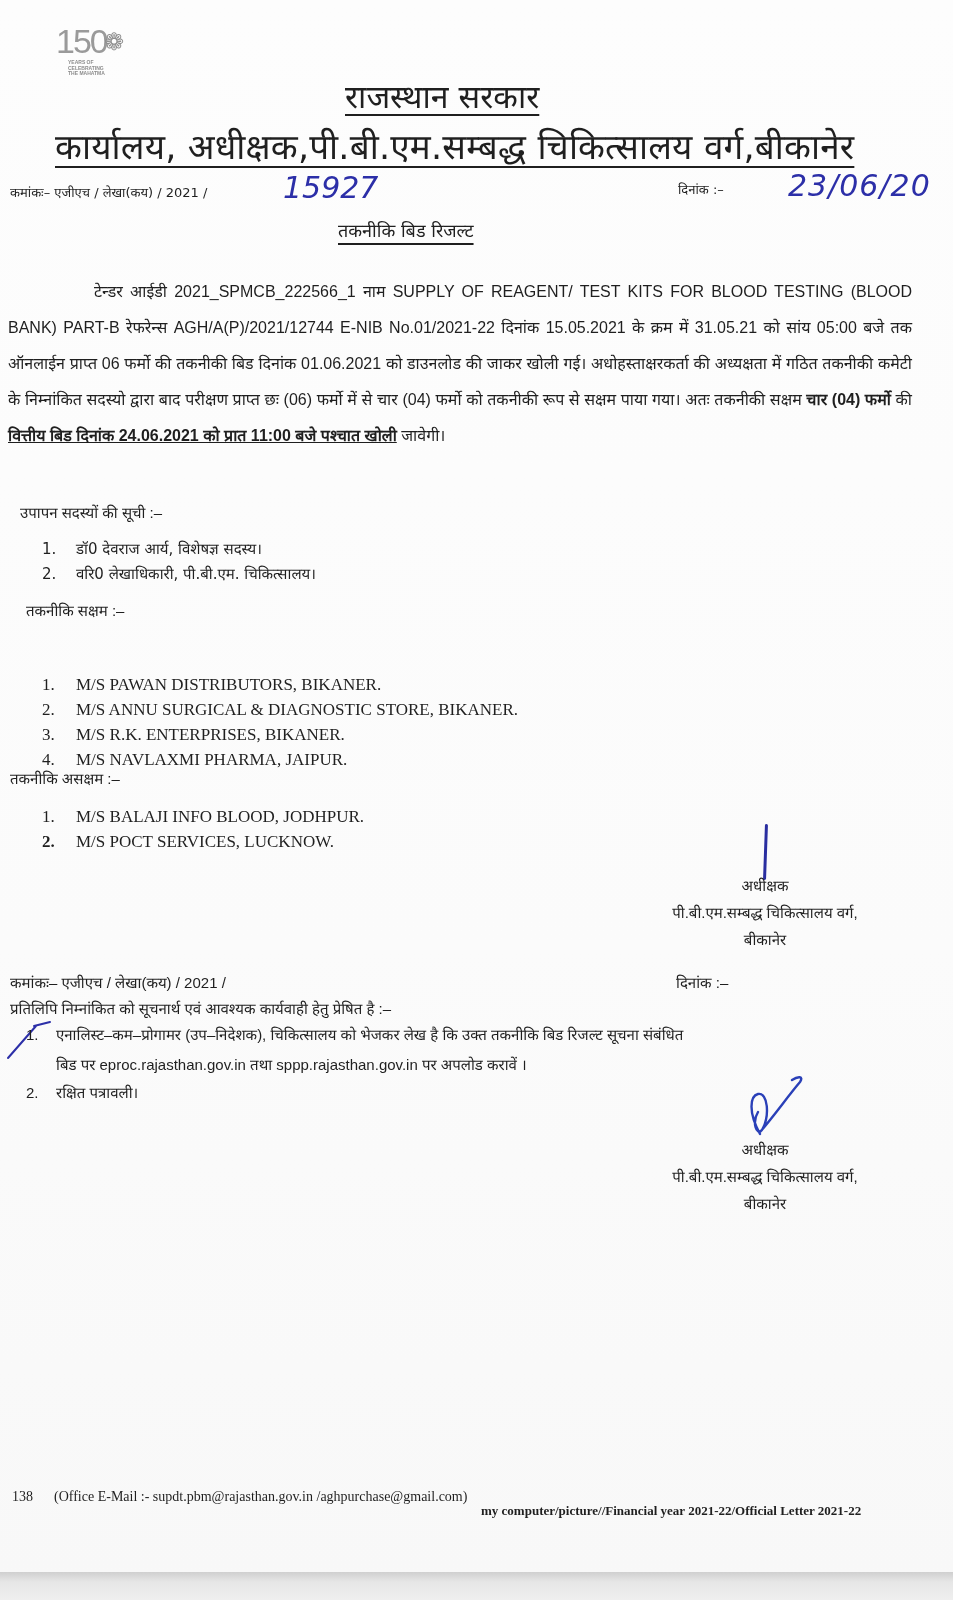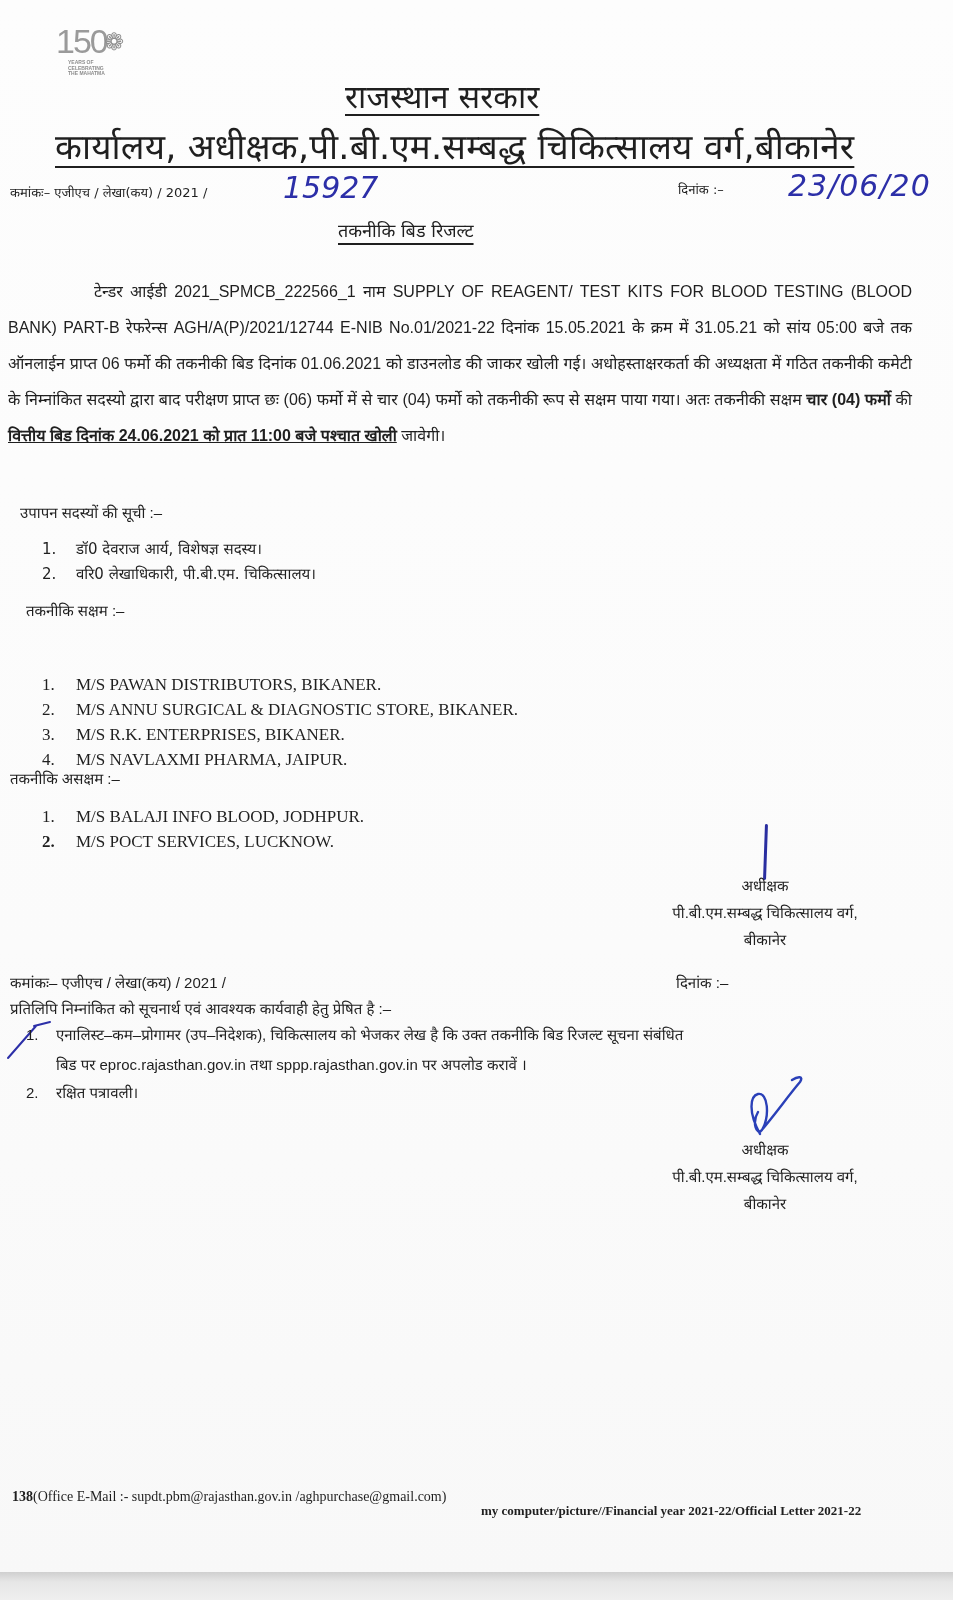"138" .footer-left .pg { font-weight: bold -> normal; margin-right: 0 -> 21px }
